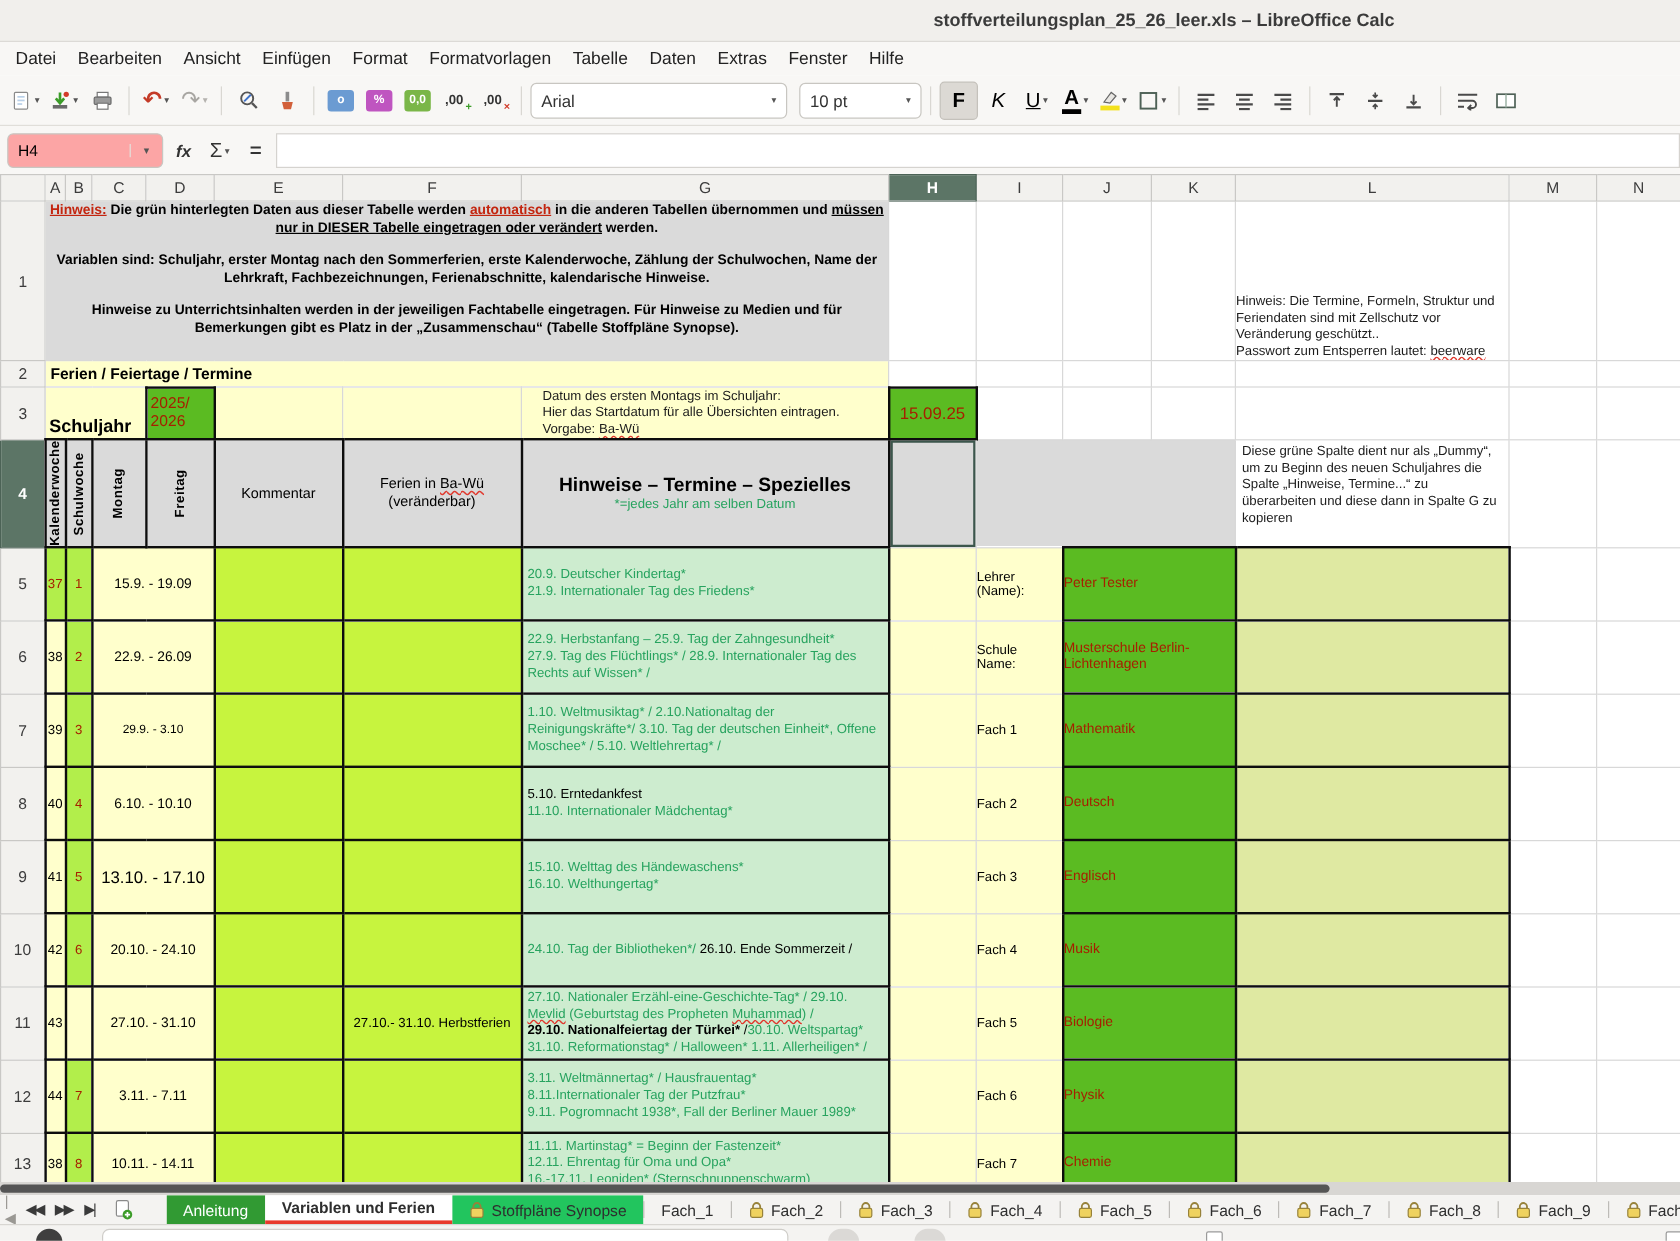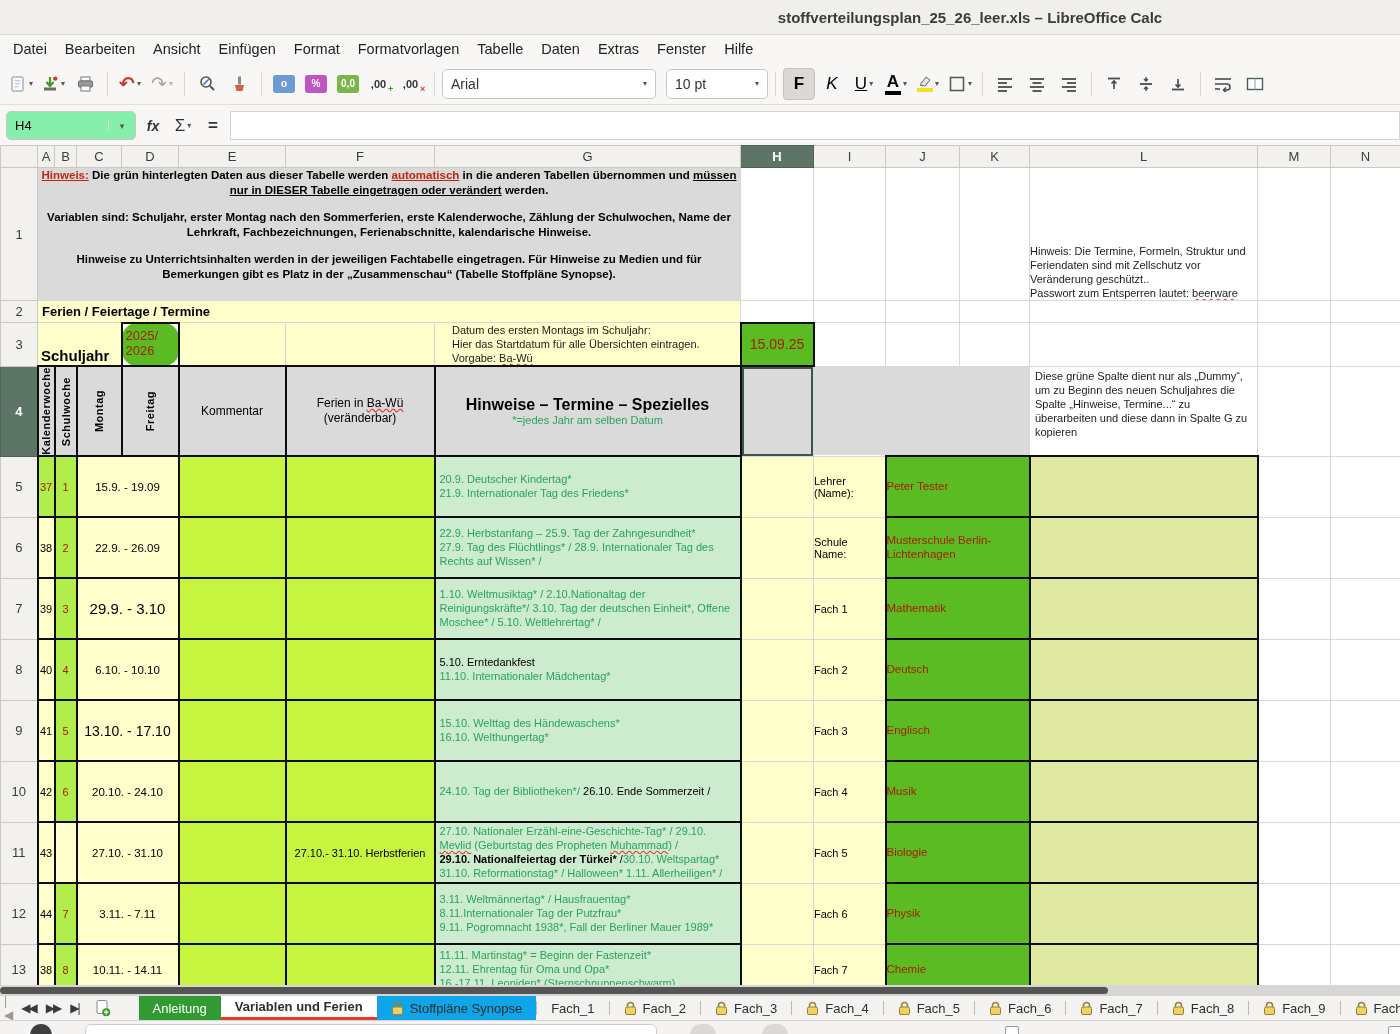"H4" .namebox { background: #86efac -> #fca5a5 }
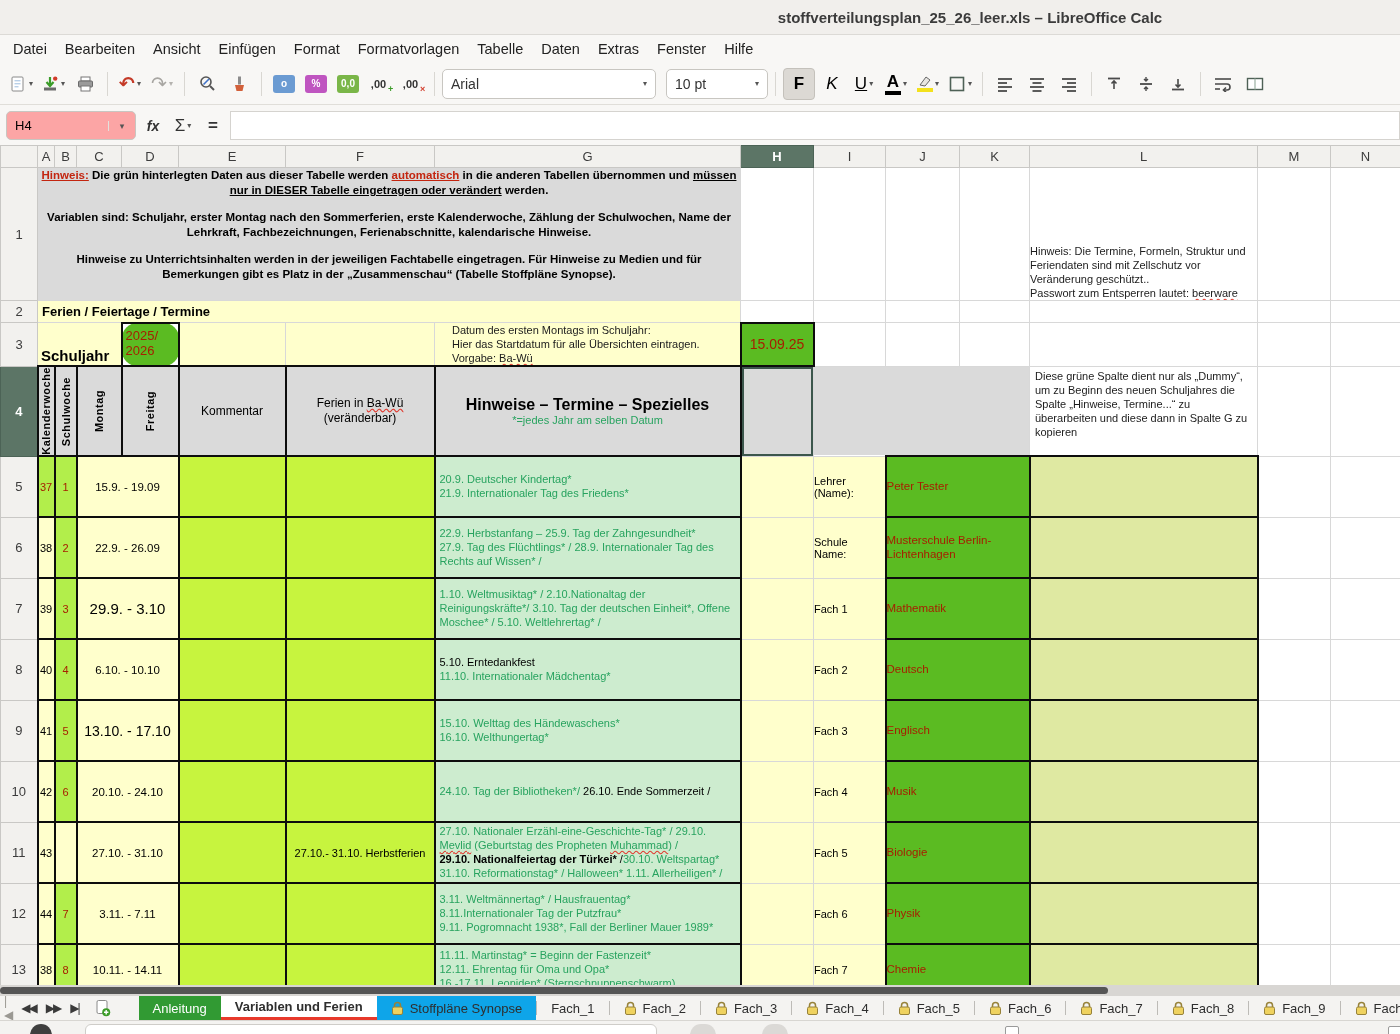"2025/" td.thick { border-radius: 15px -> none }
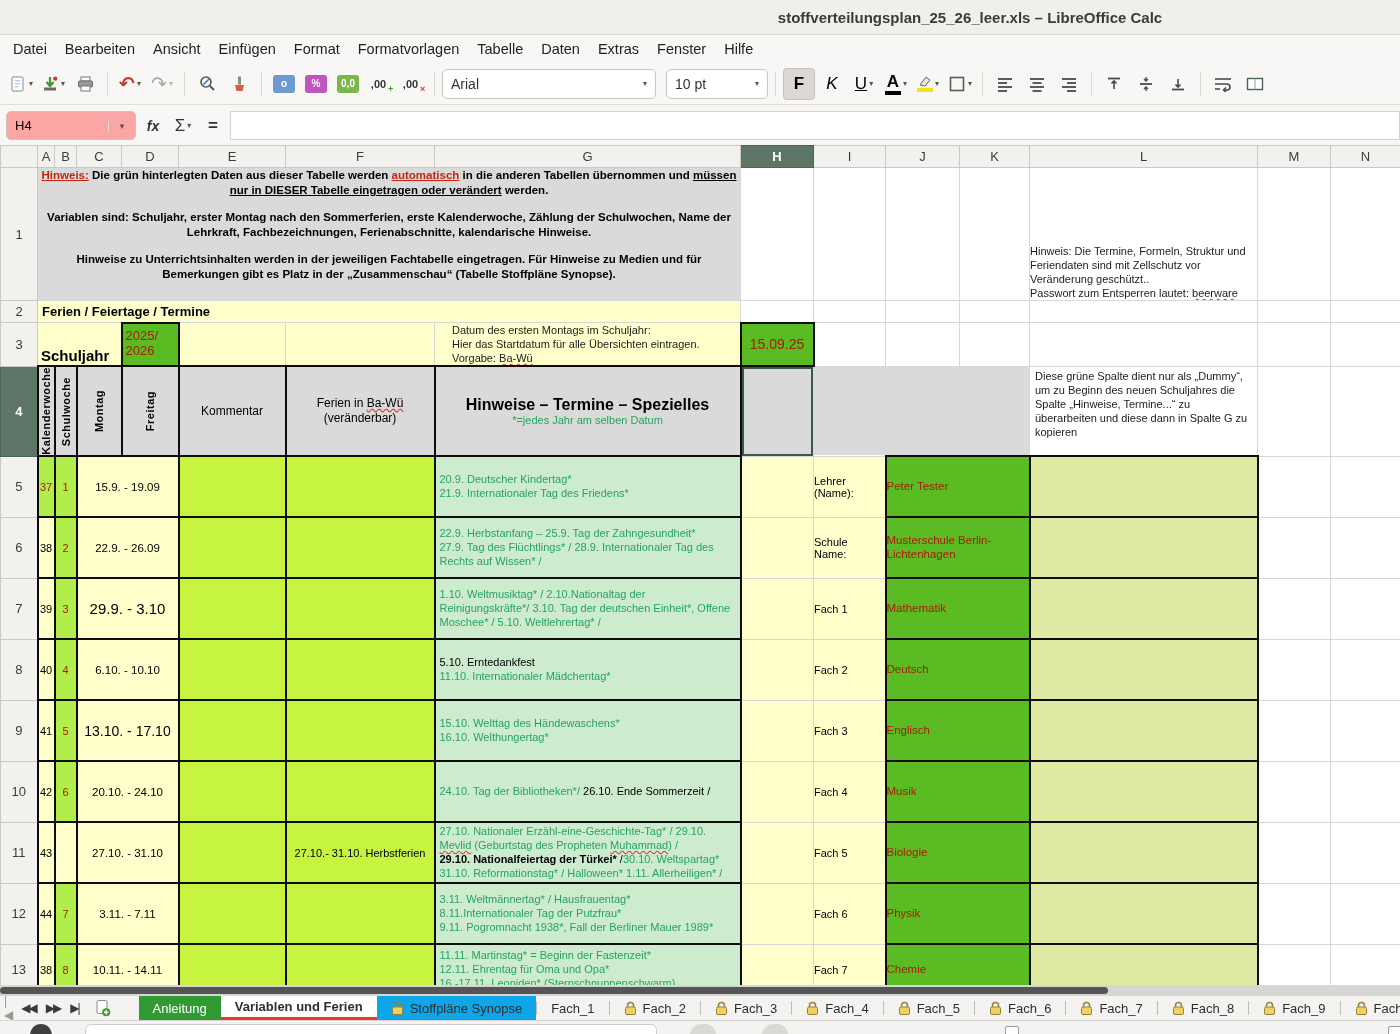"29.9. - 3.10" td.thick { font-size: 15px -> 10px }
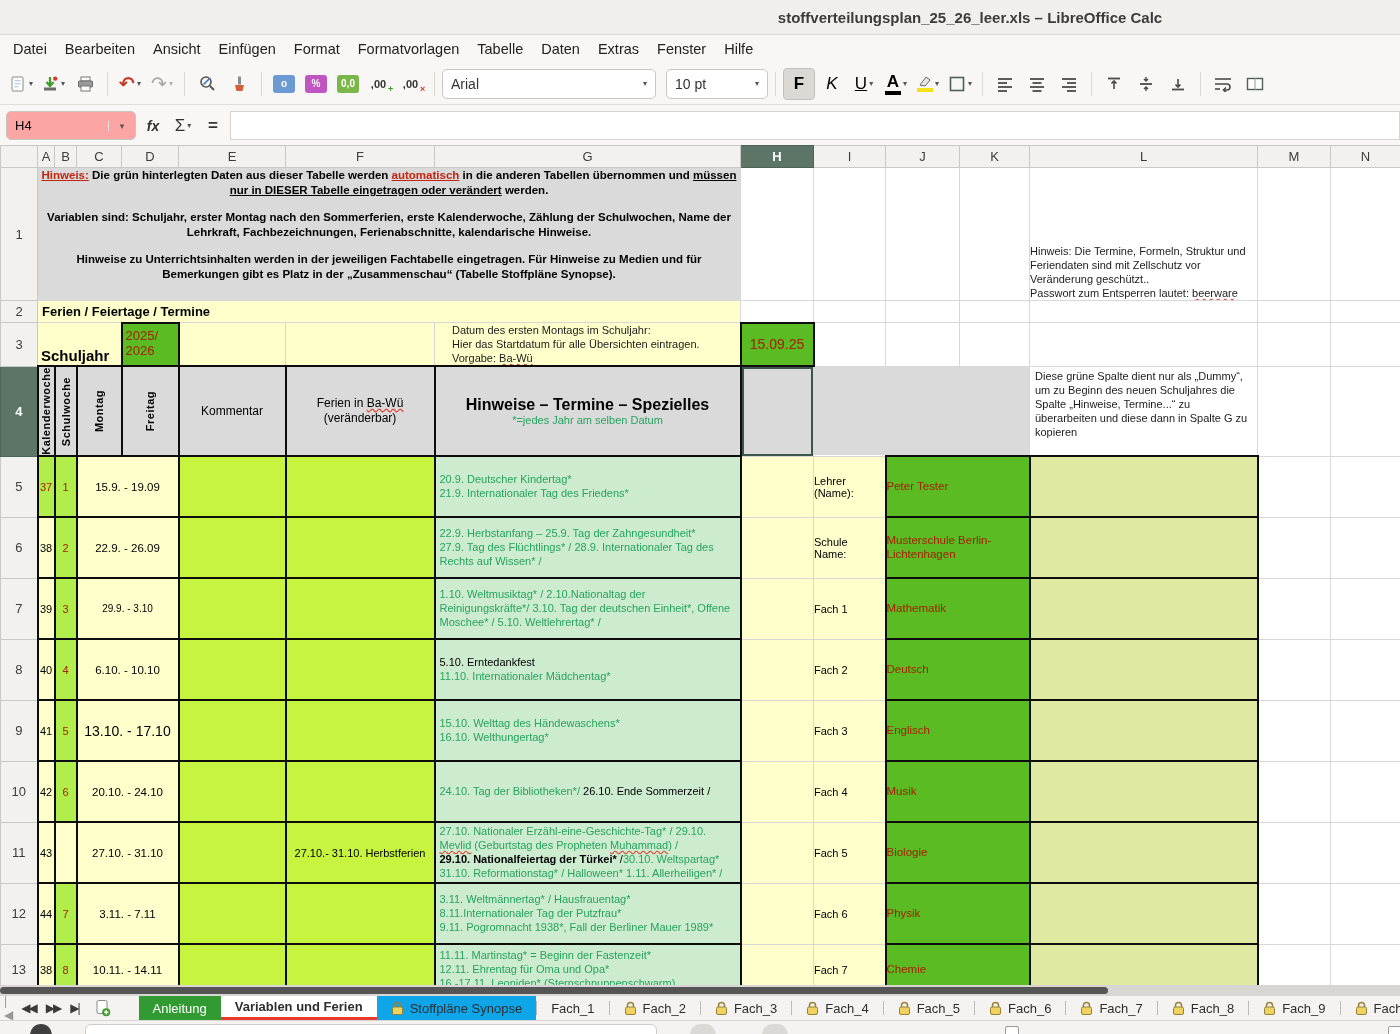"Stoffpläne Synopse" .tab.orangebg { background: #0ea5e9 -> #22c55e }
